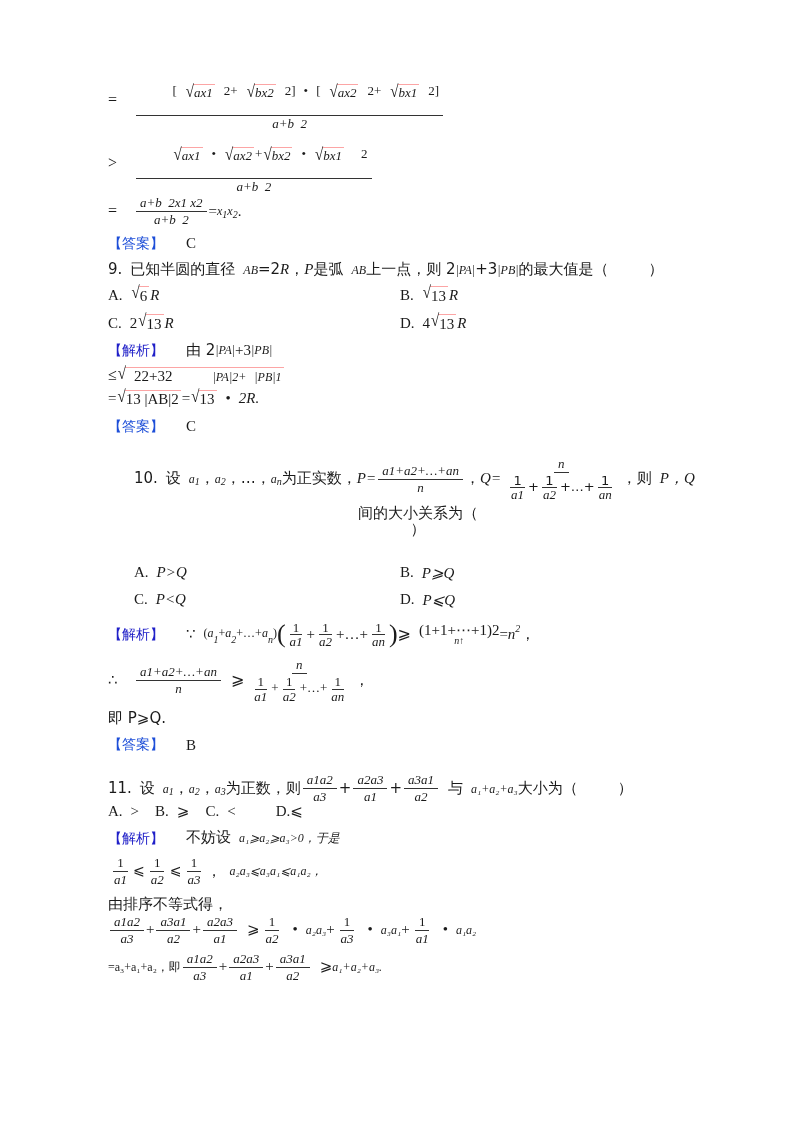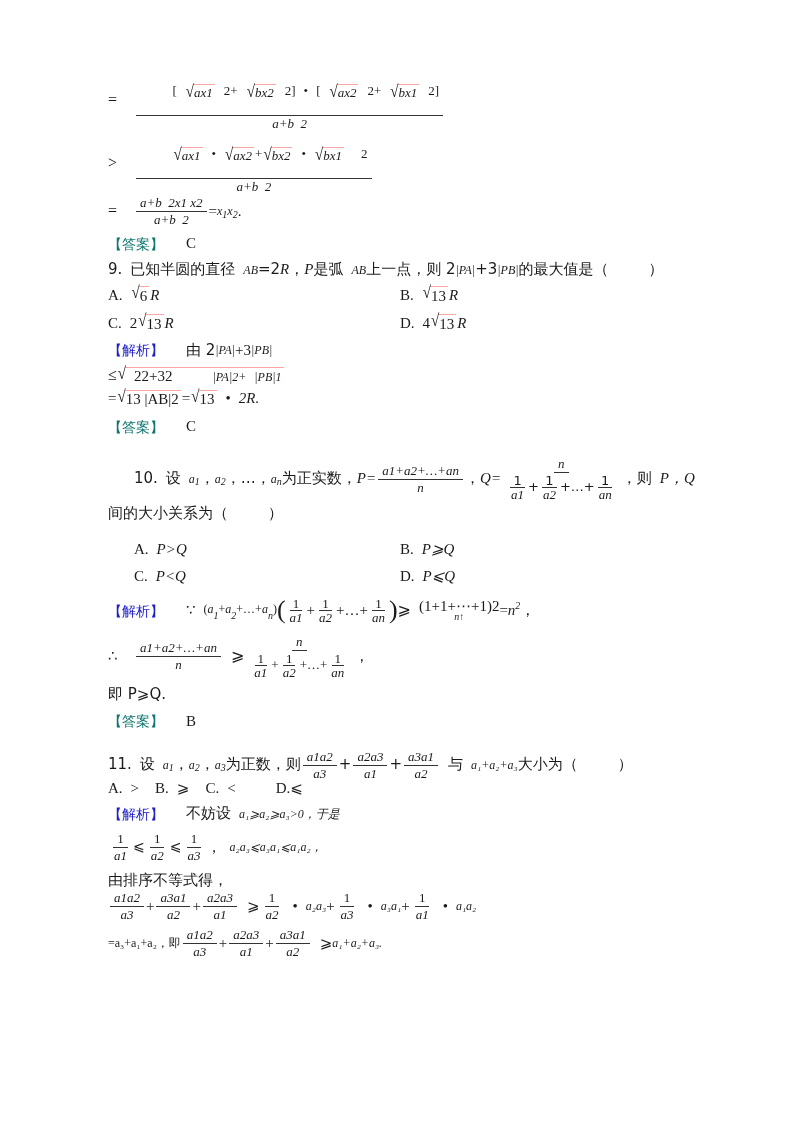"【答案】" .tag-daan { color: #0f766e -> #1d4ed8; font-family: Liberation Sans, sans-serif -> Liberation Mono, monospace }
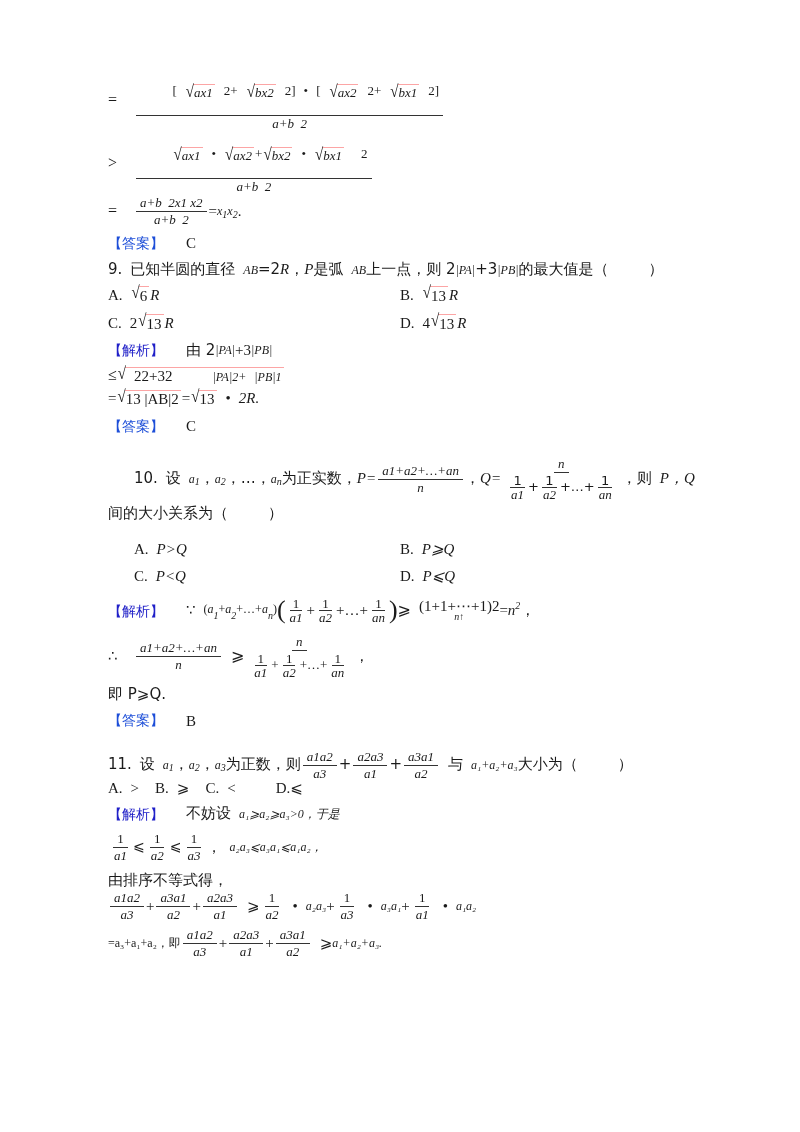"间的大小关系为（" div.line { flex-direction: none -> column; margin-bottom: 18px -> 26px }
